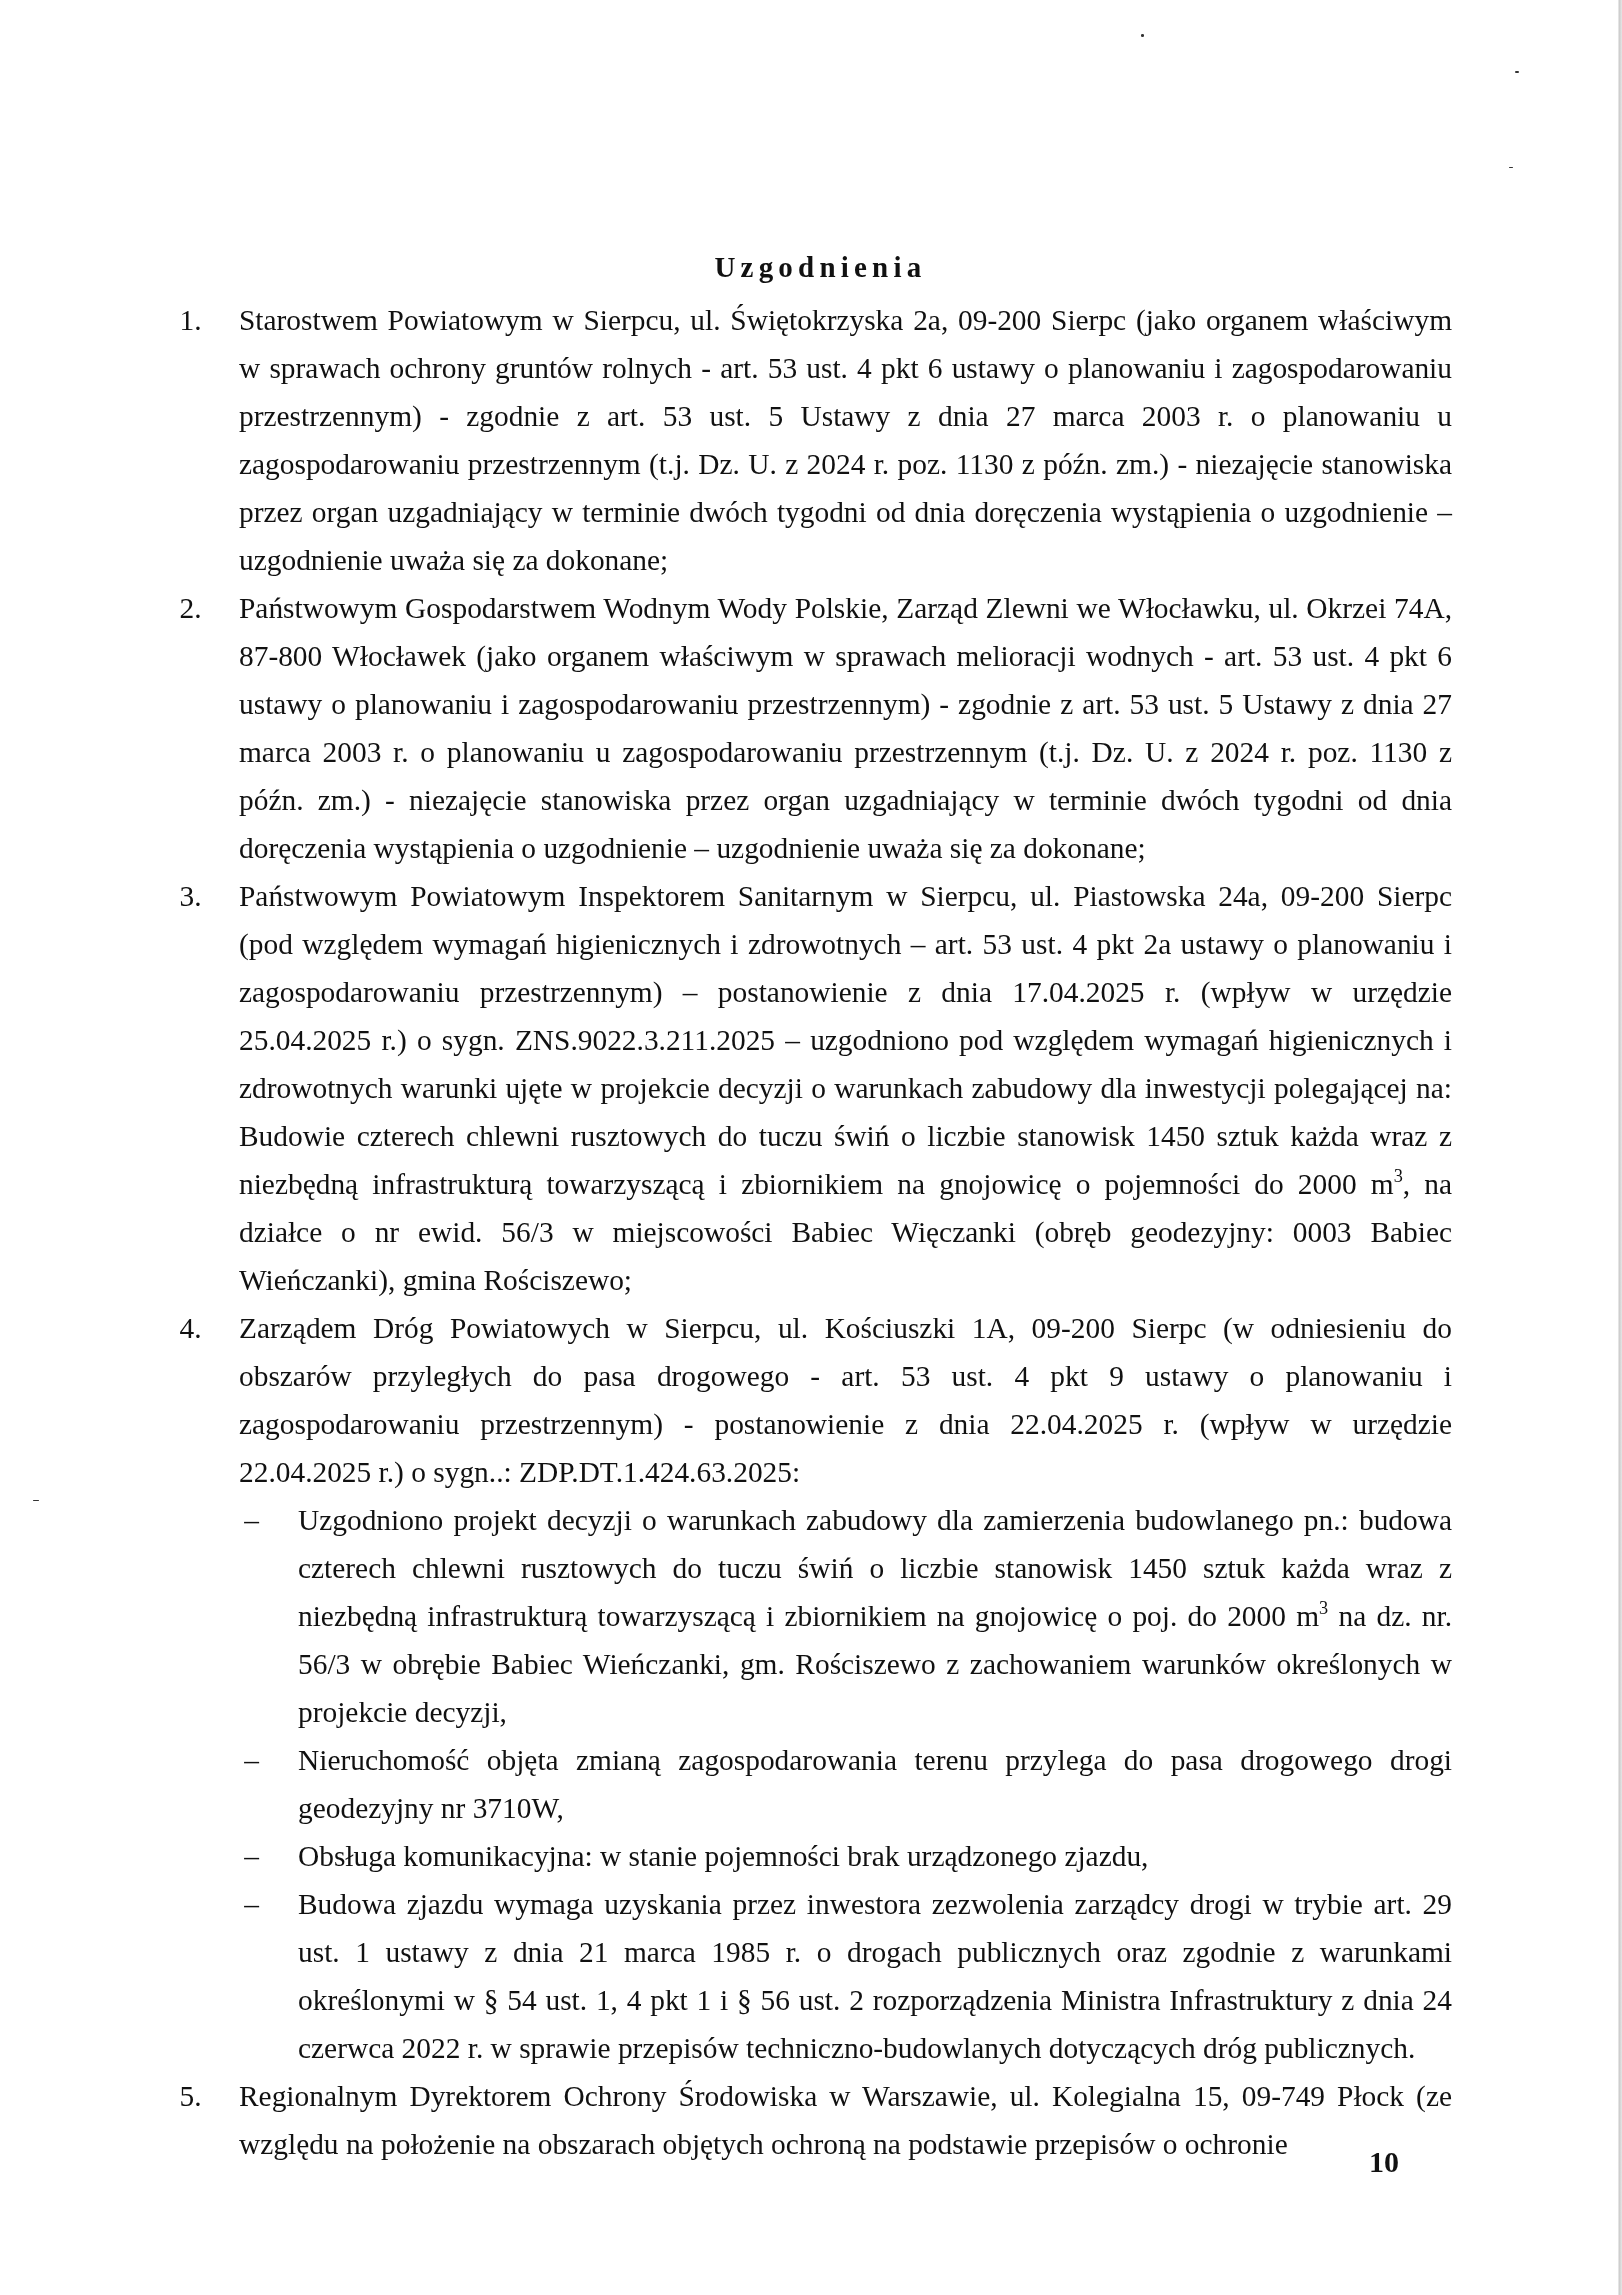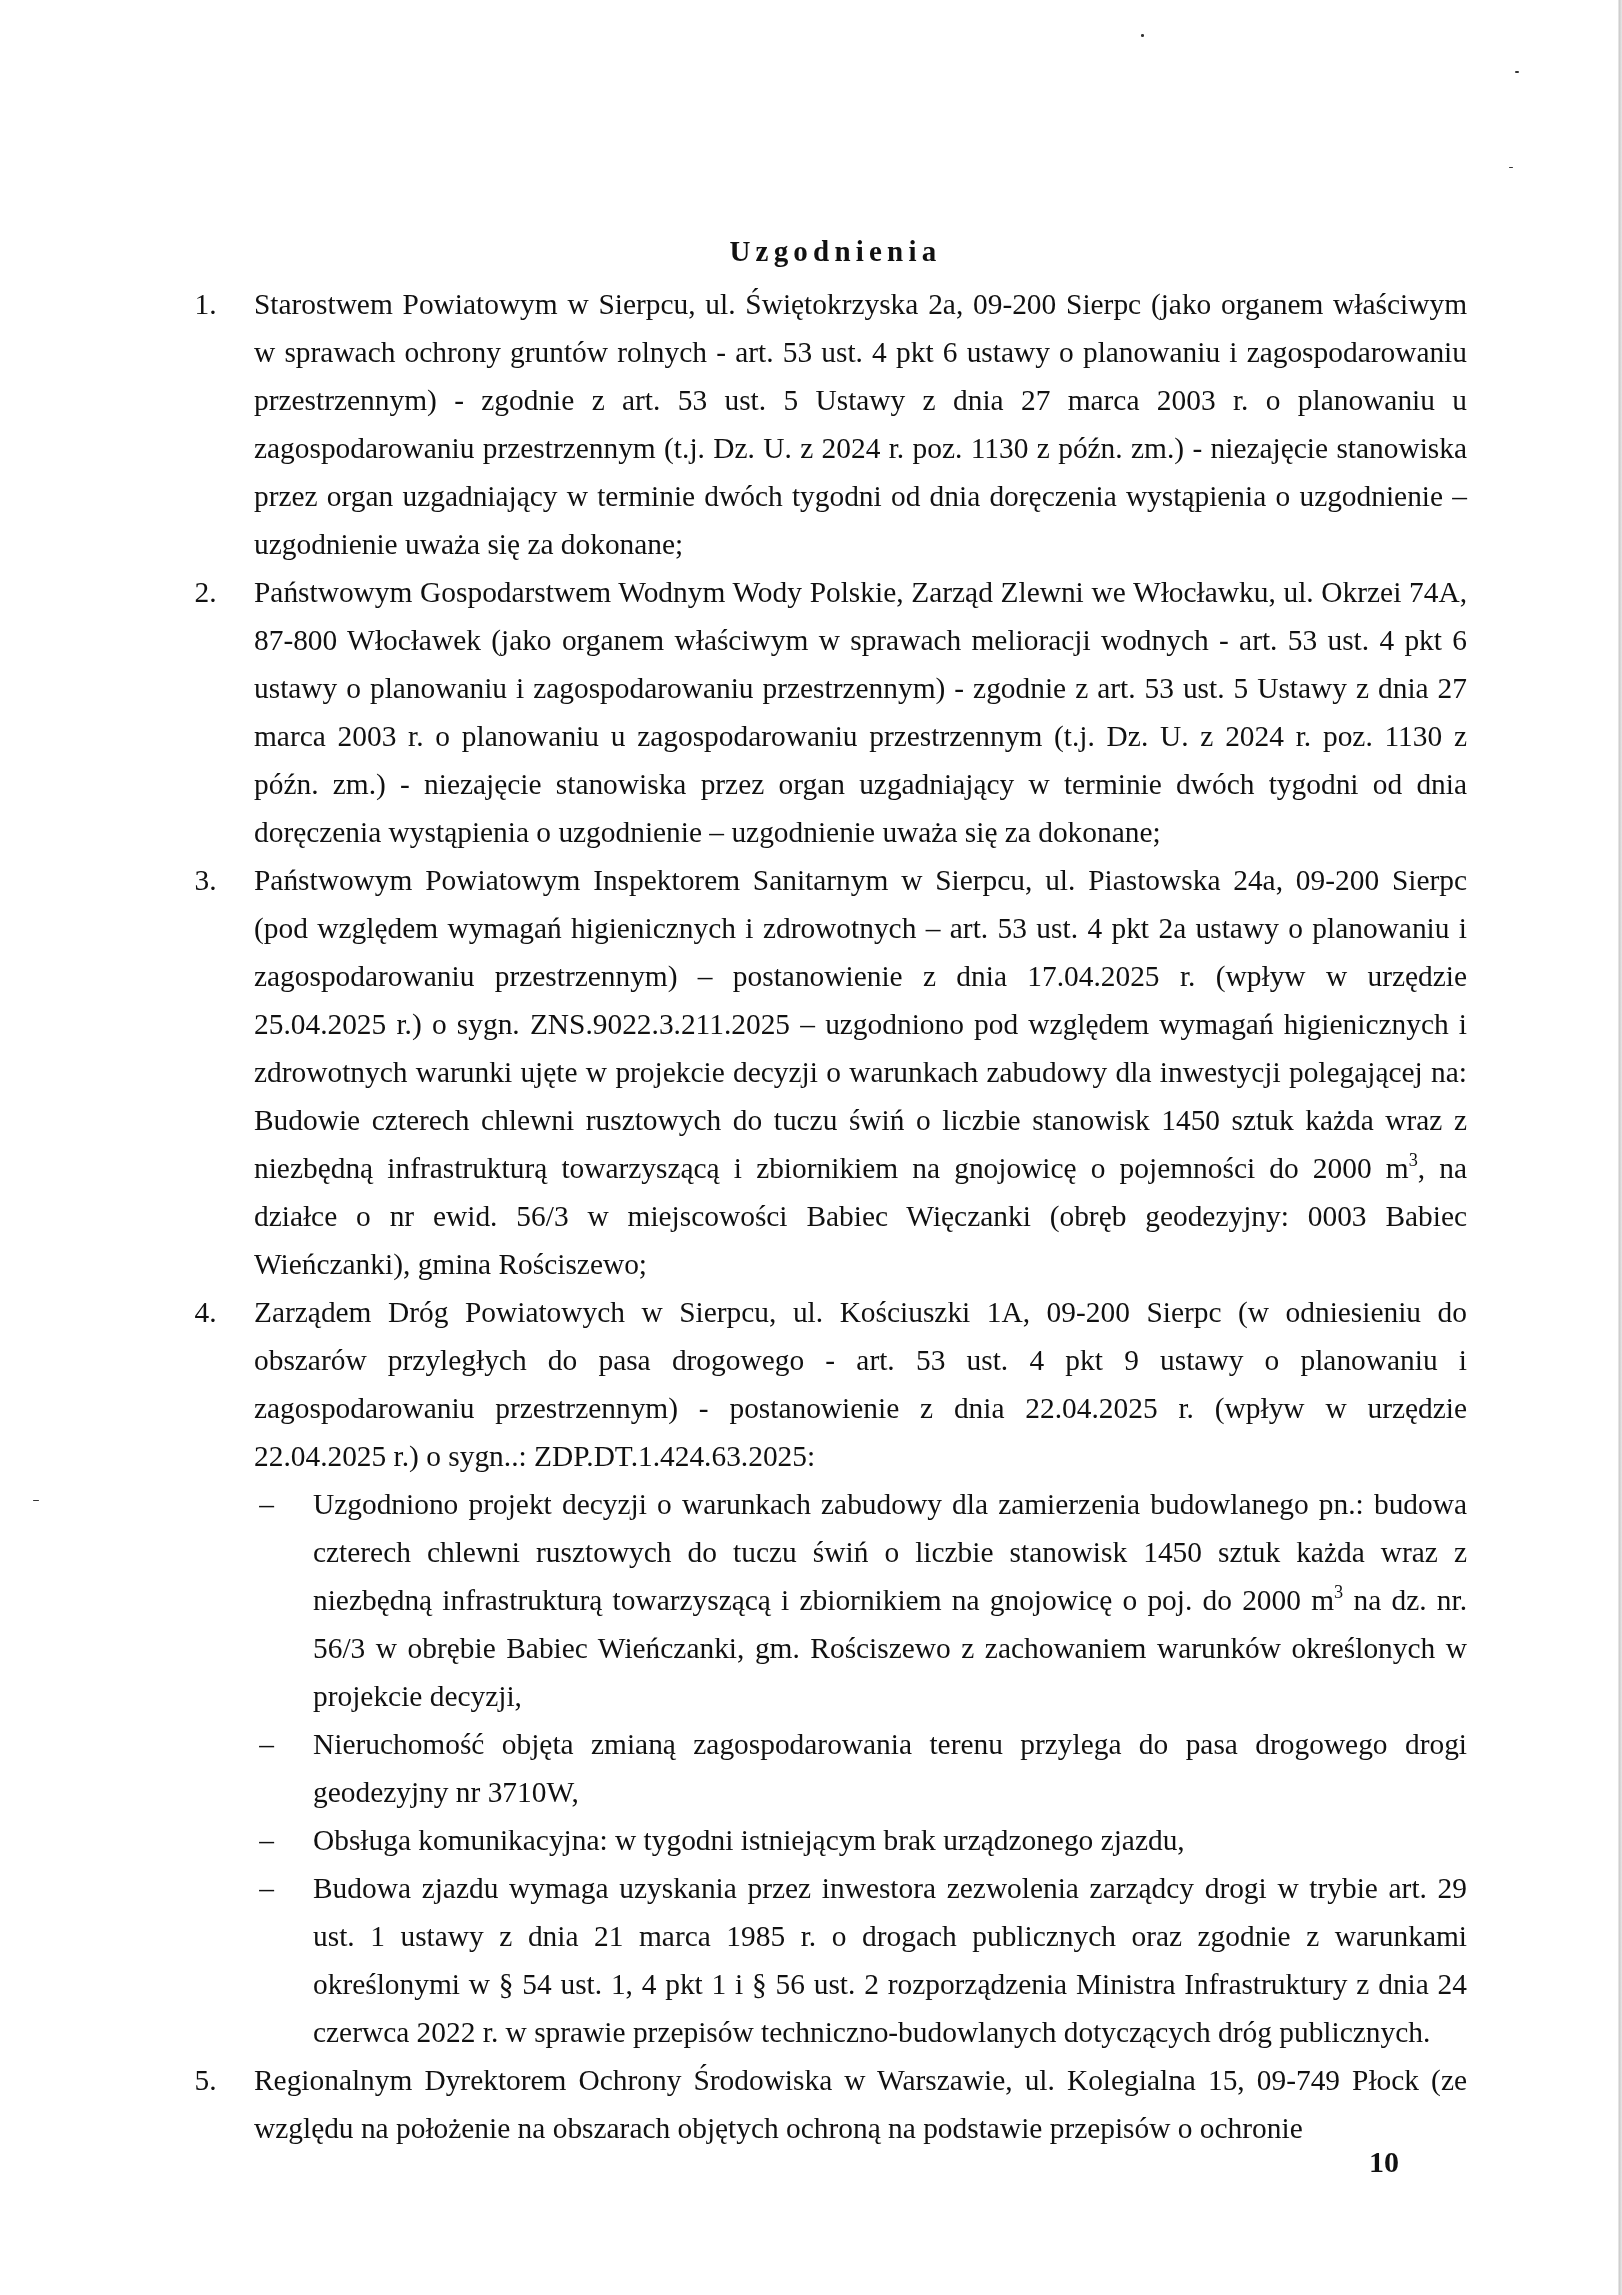"Uzgodnienia" .content { margin-left: 15px -> none; top: 232px -> 248px }
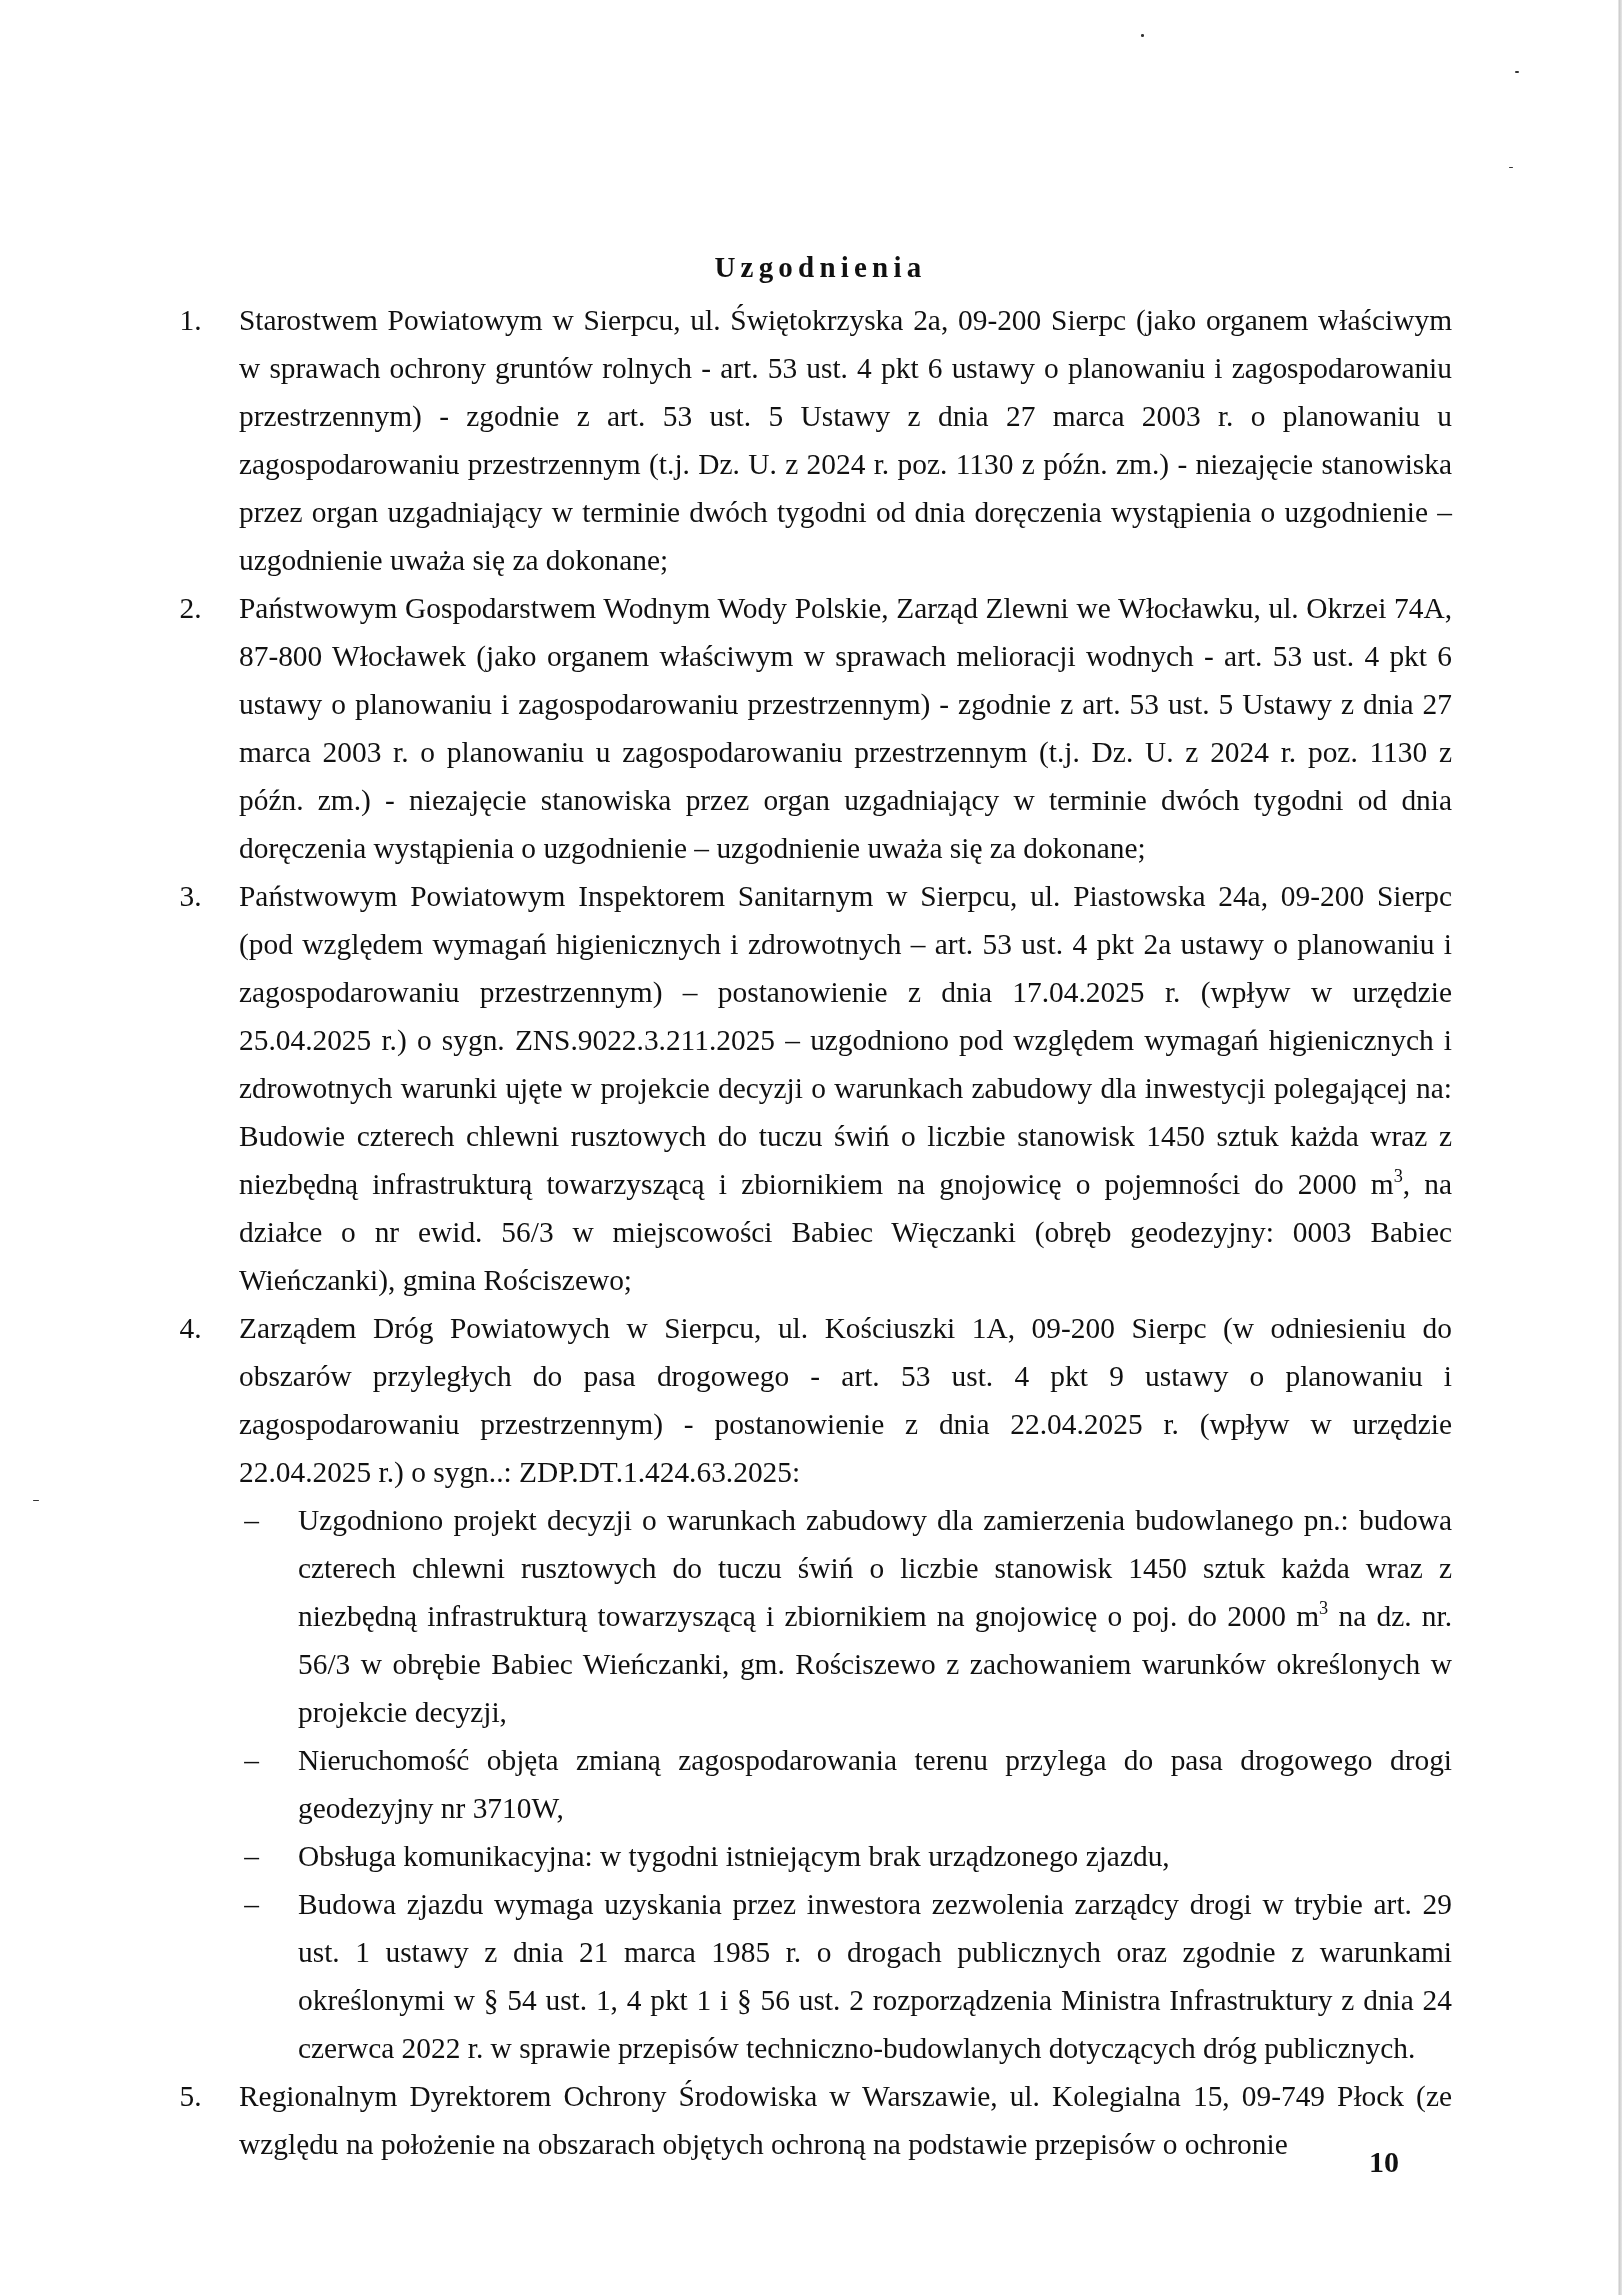"Obsługa komunikacyjna: w tygodni" span { text: tygodni istniejącym -> stanie pojemności }
